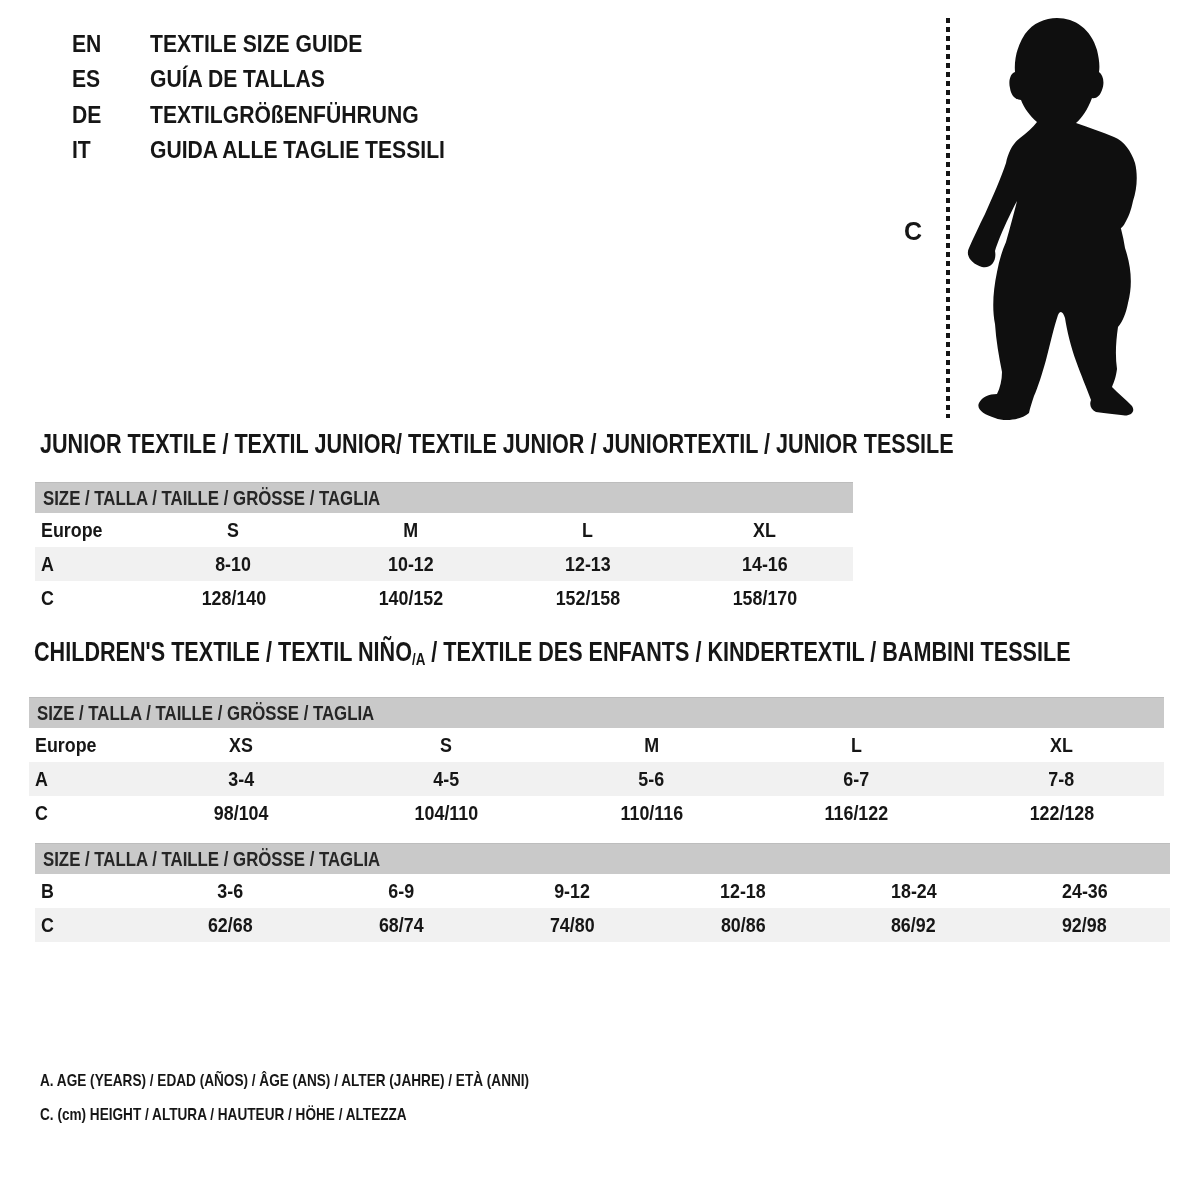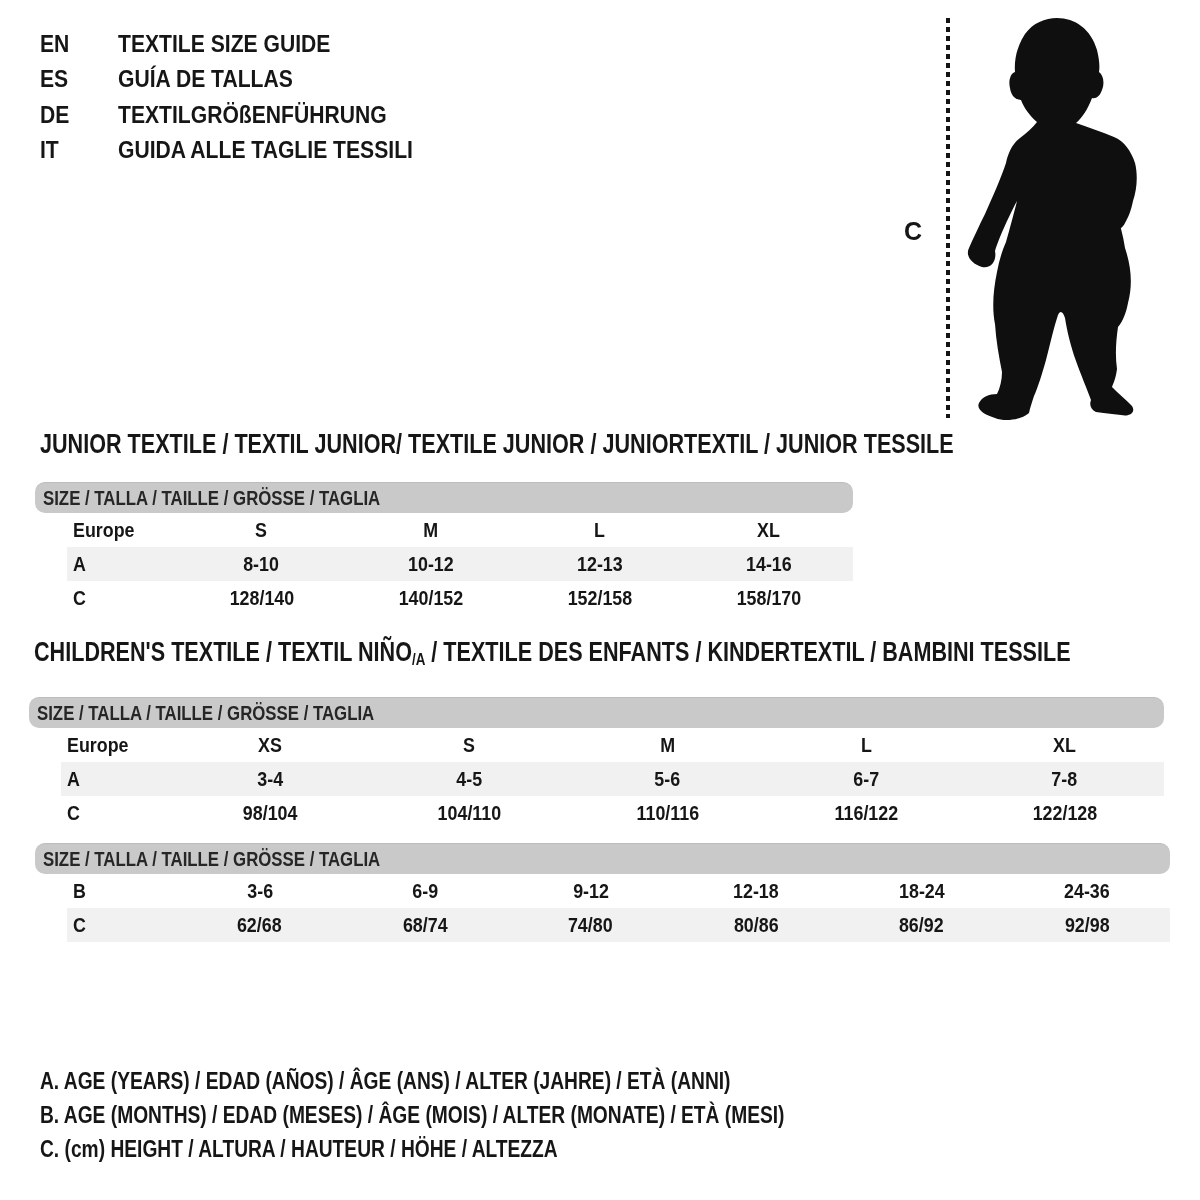"EN" .lang-code { margin-left: none -> 32px }
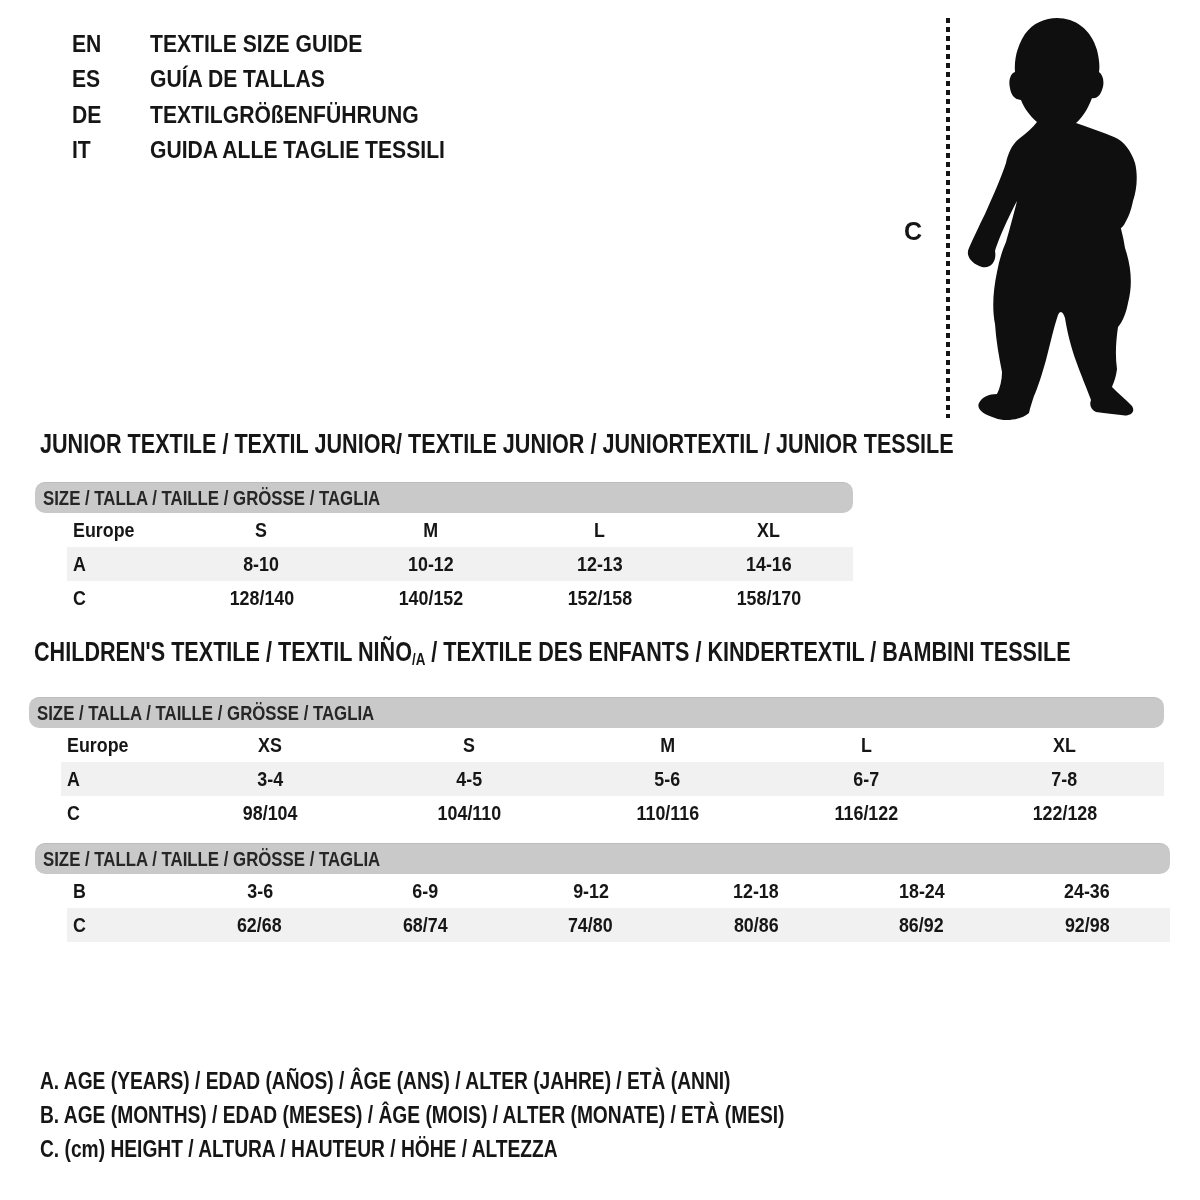"SIZE / TALLA / TAILLE" .size-bar { border-radius: 10px -> none }
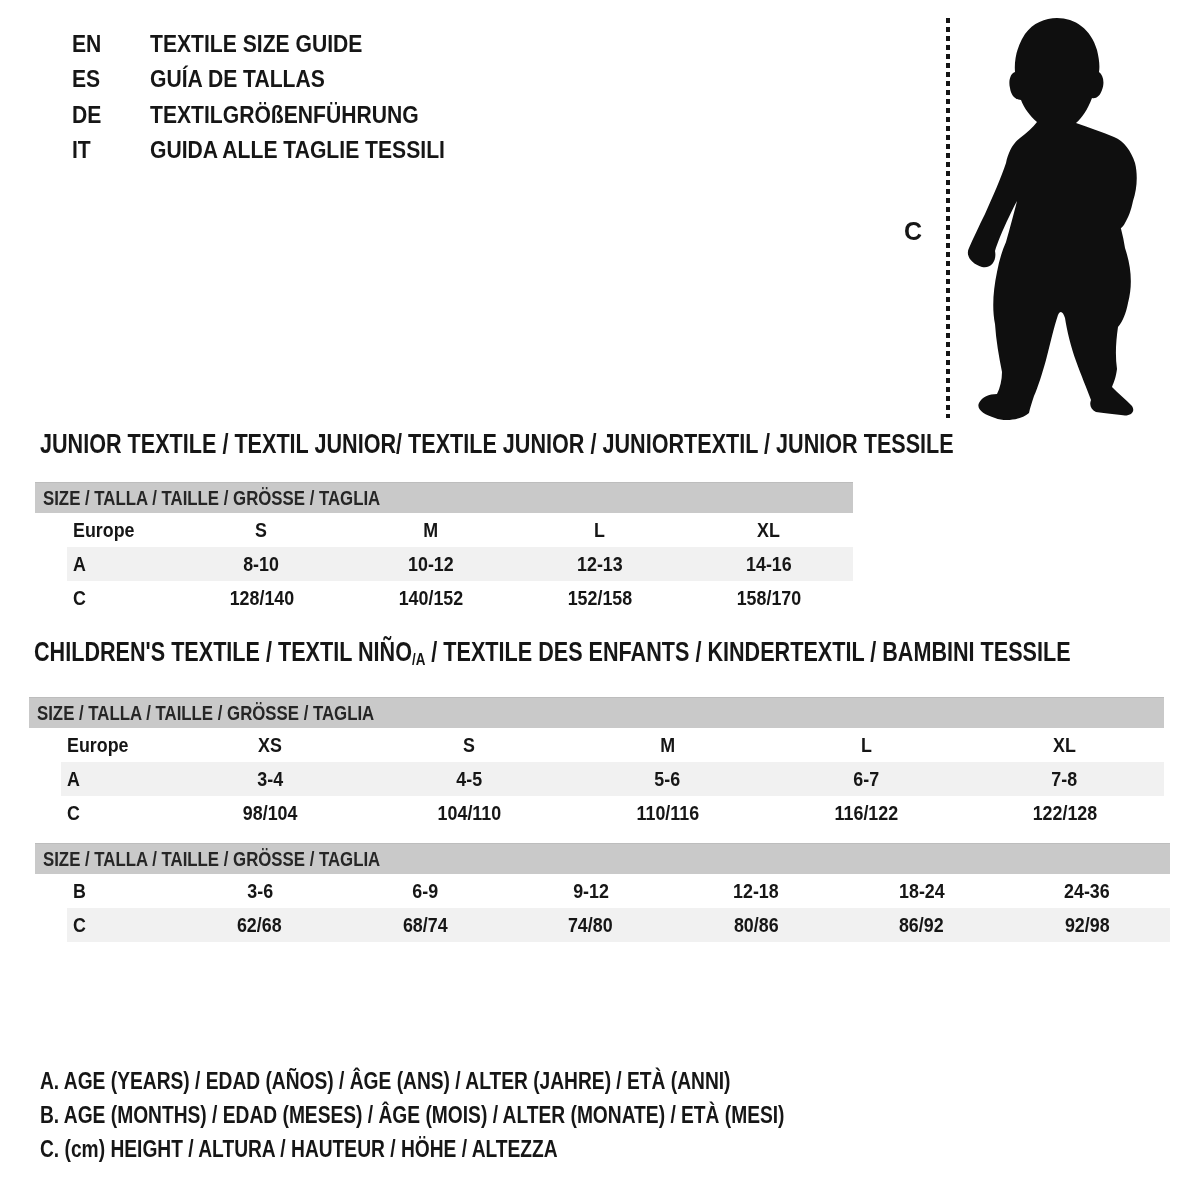"Europe" .trow { margin-left: 32px -> none }
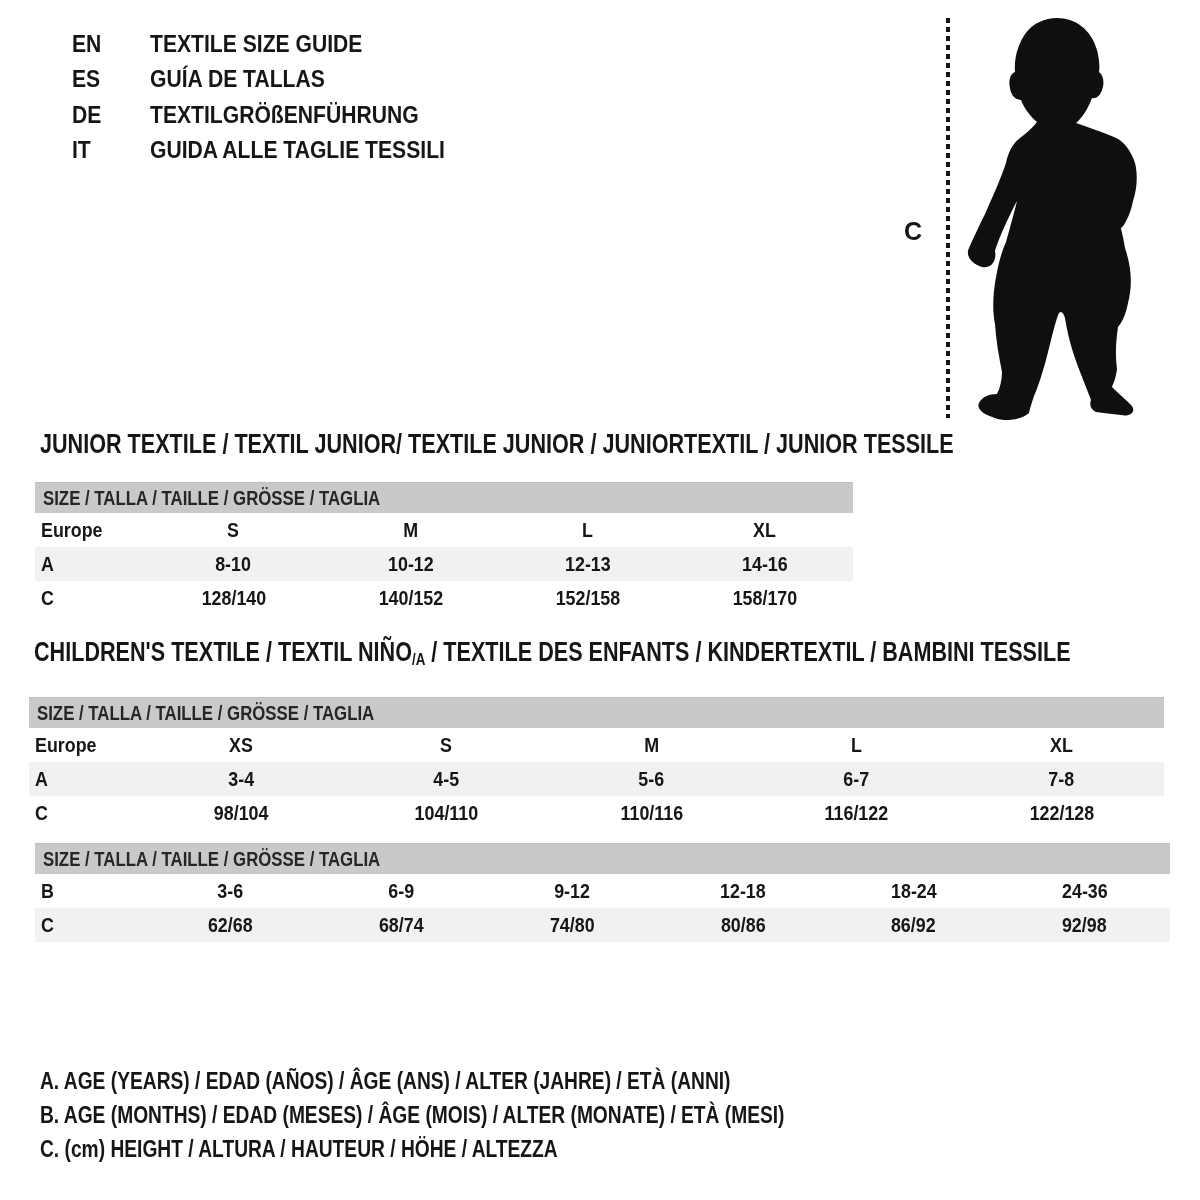"A. AGE (YEARS) / EDAD" .legend-line { font-size: 24px -> 17px }
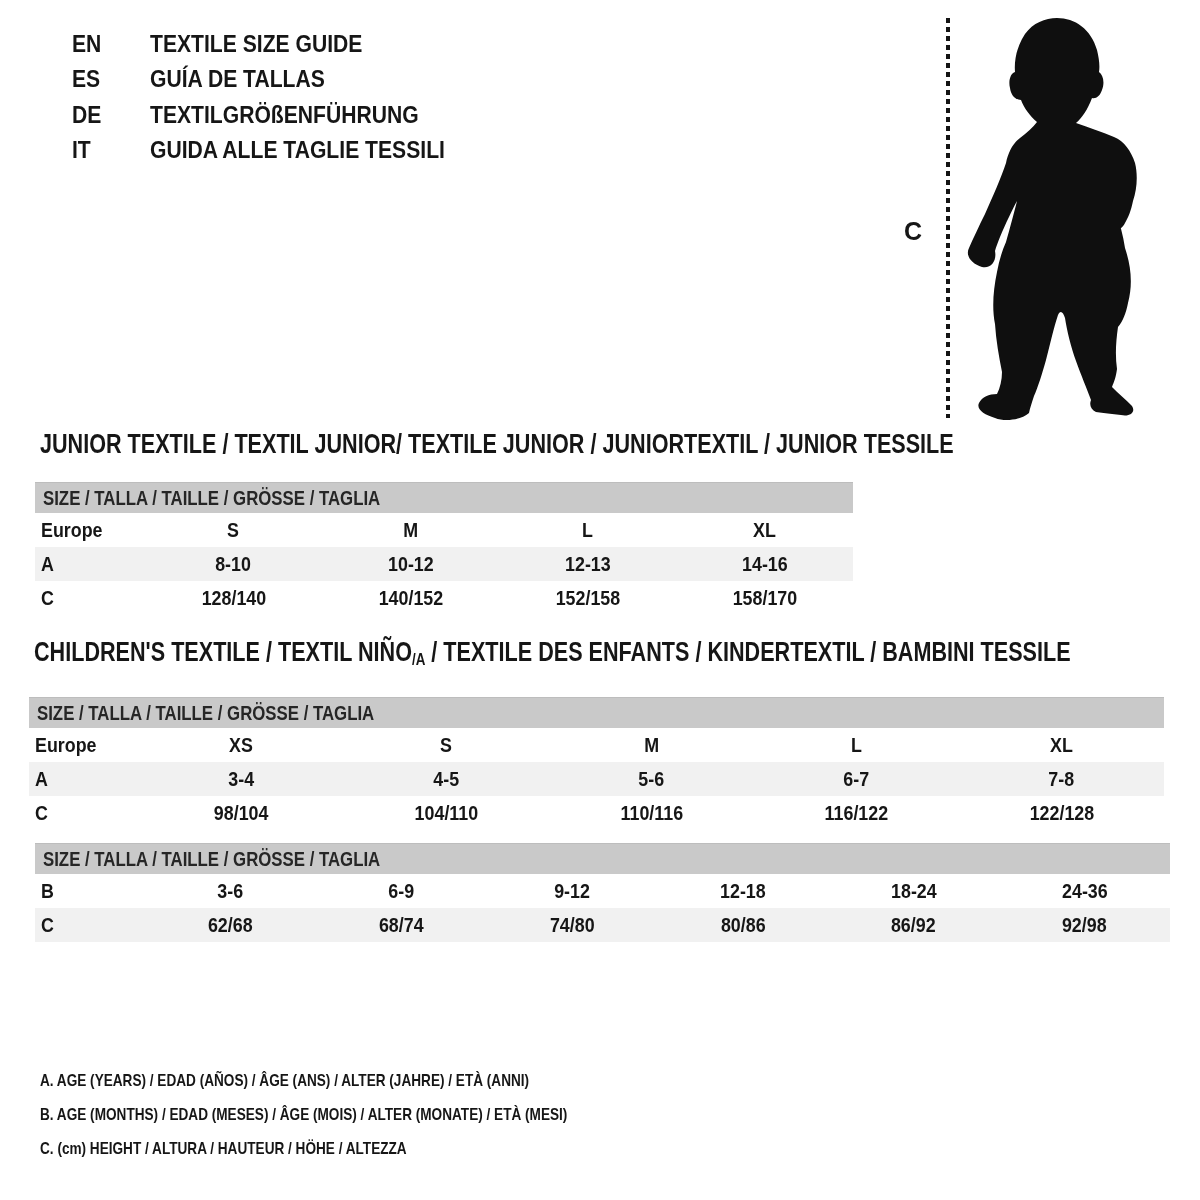"B. AGE (MONTHS) / EDAD" div.legend-line { html: <div> <span>B. AGE (MONTHS) / EDAD (MESES) / ÂGE (MOIS) / ALTER (MONATE) / ETÀ (MESI)</span> </div> -> none }
